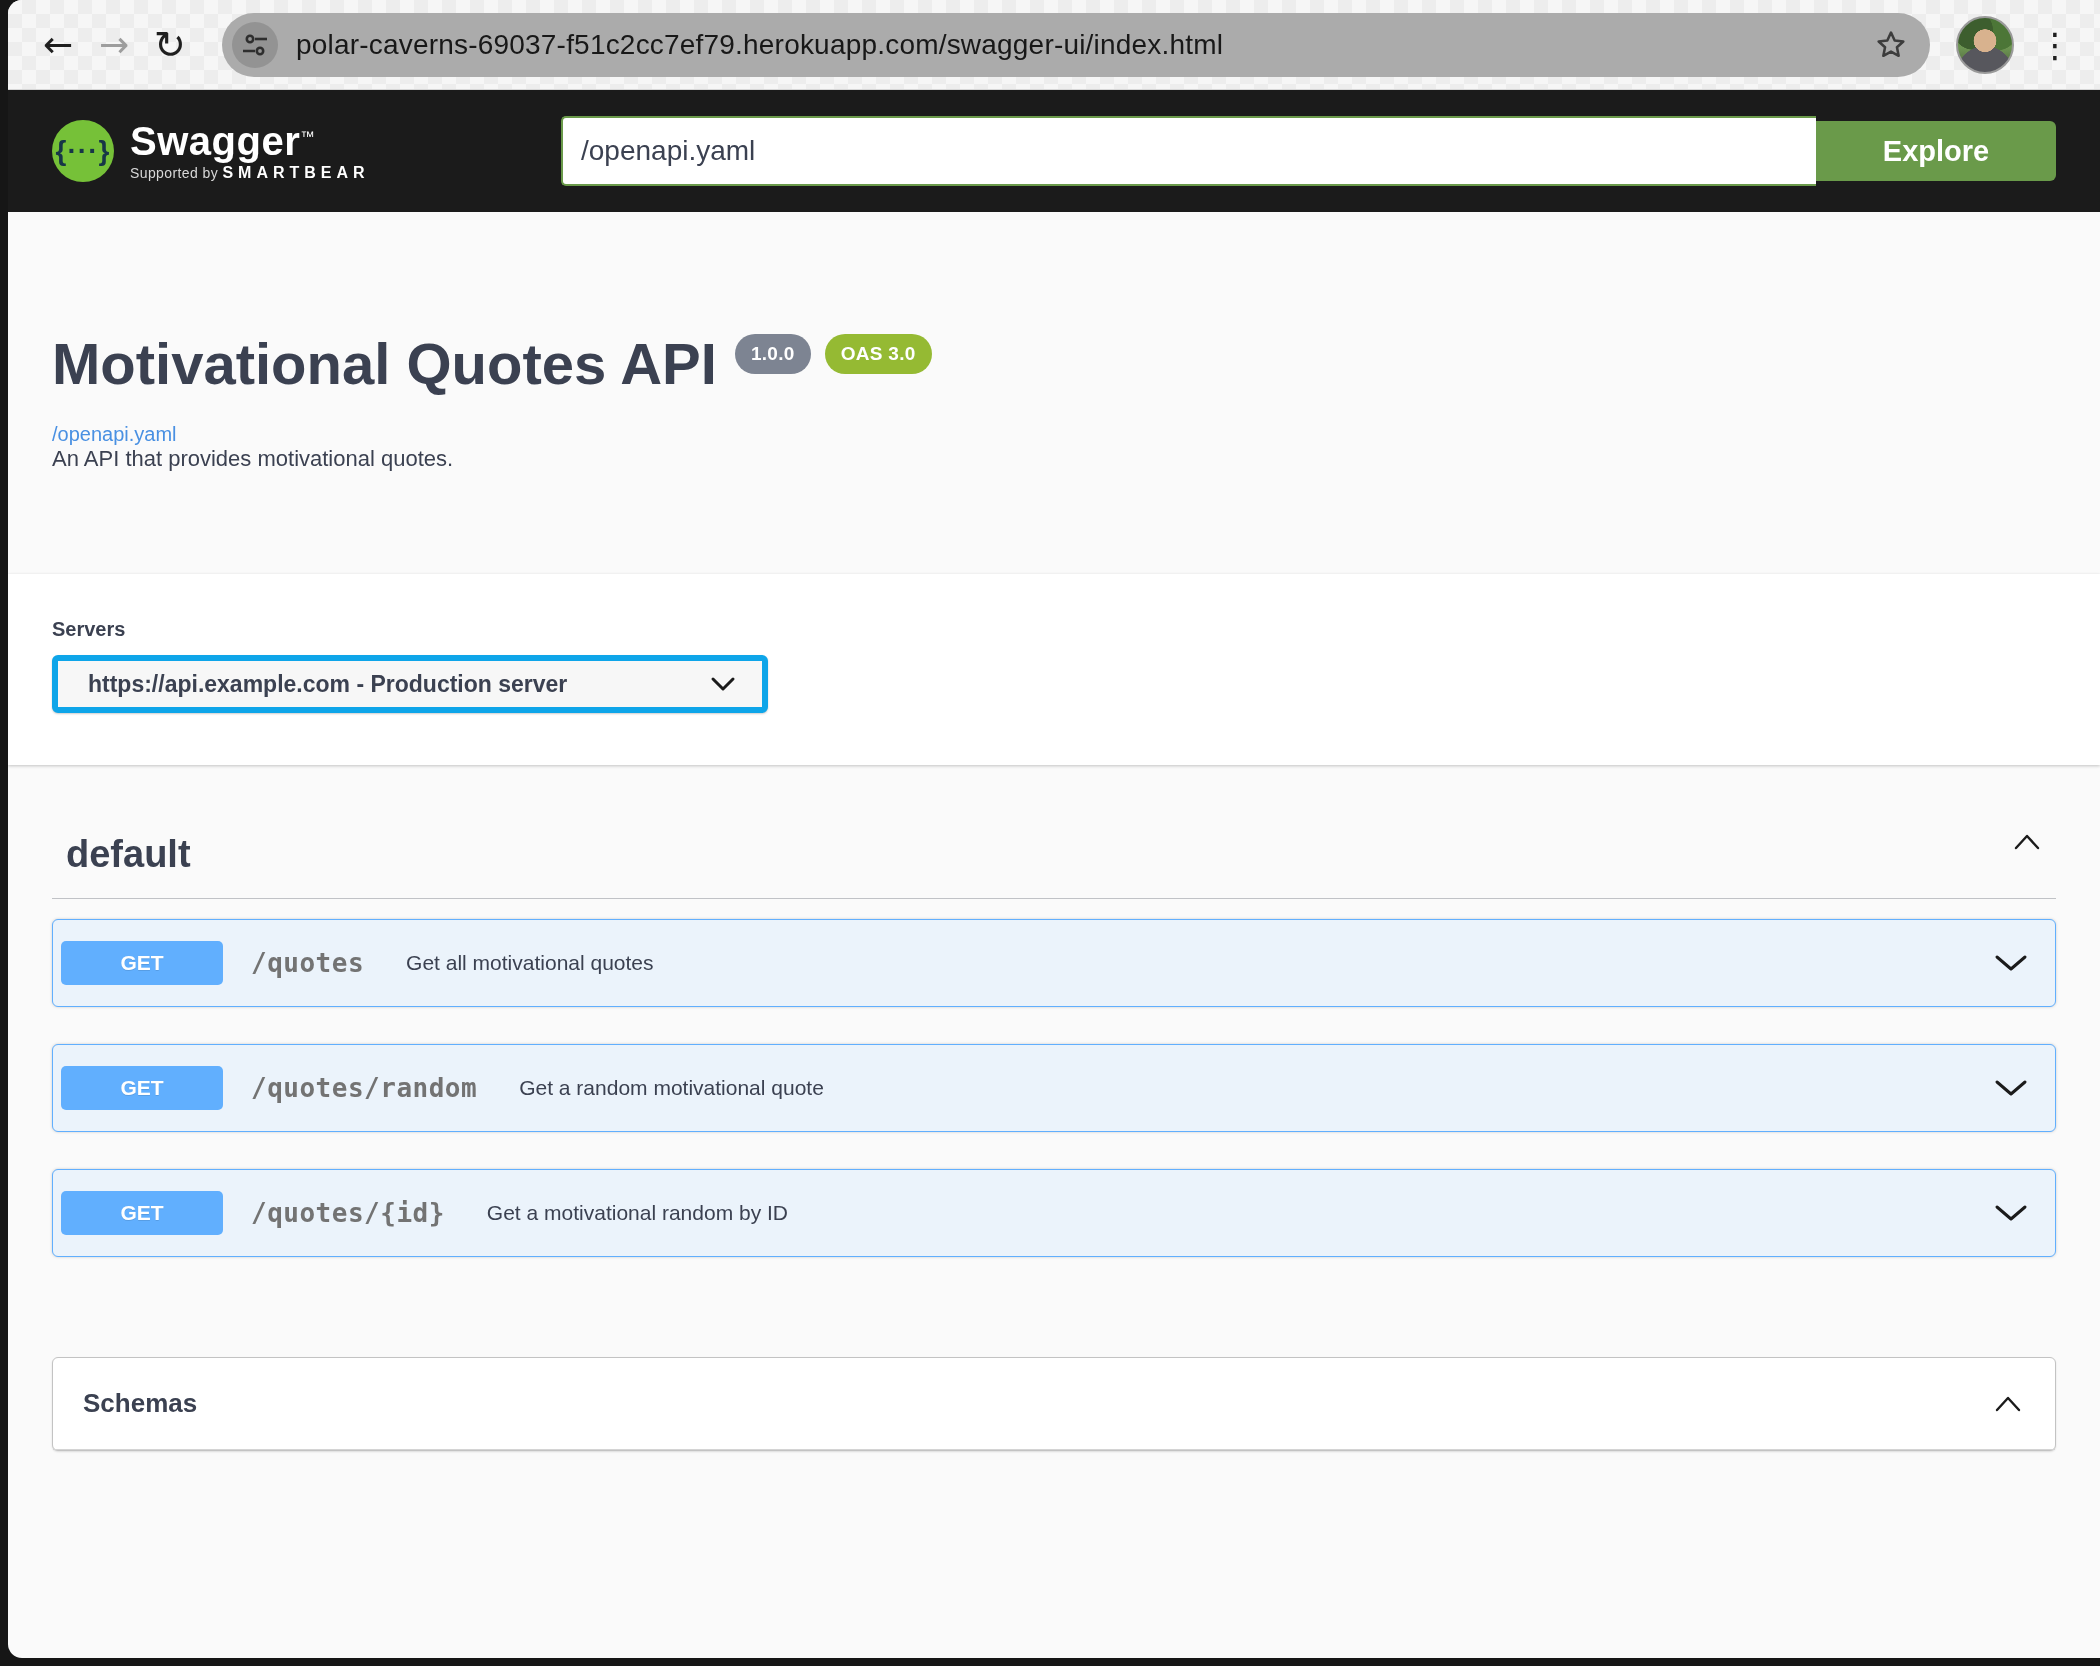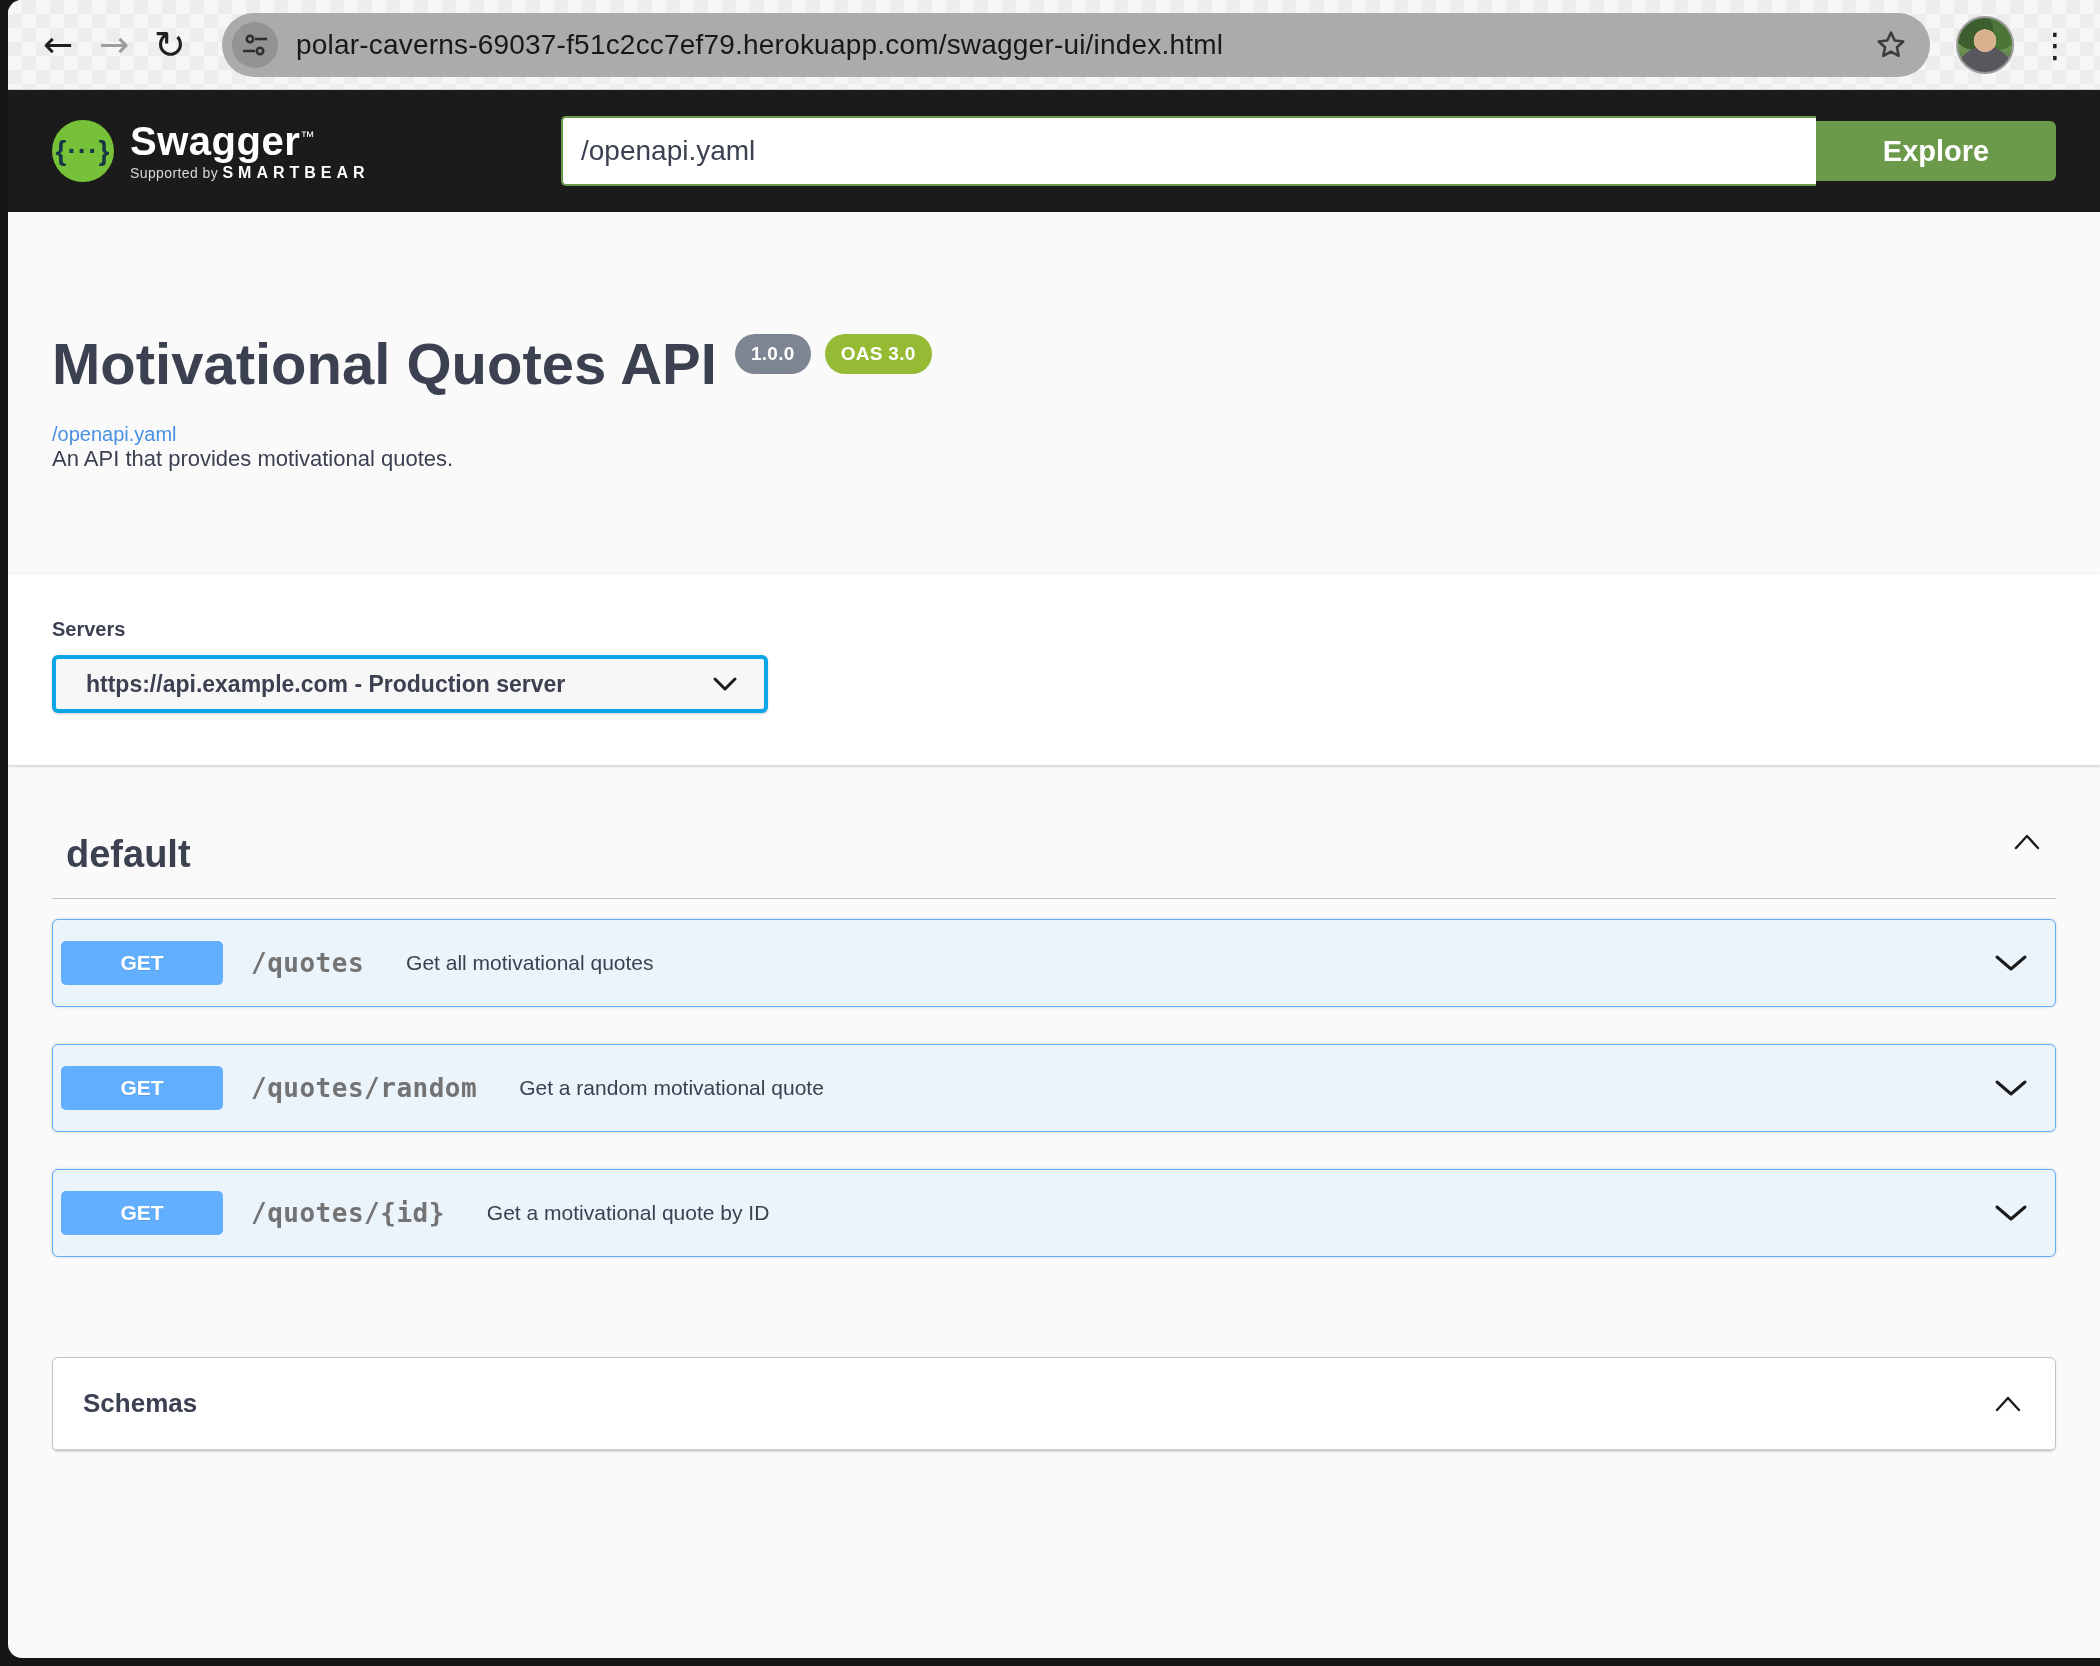"https://api.example.com - Production" .server-select { border: 4px solid #0ea5e9 -> 6px solid #0ea5e9 }
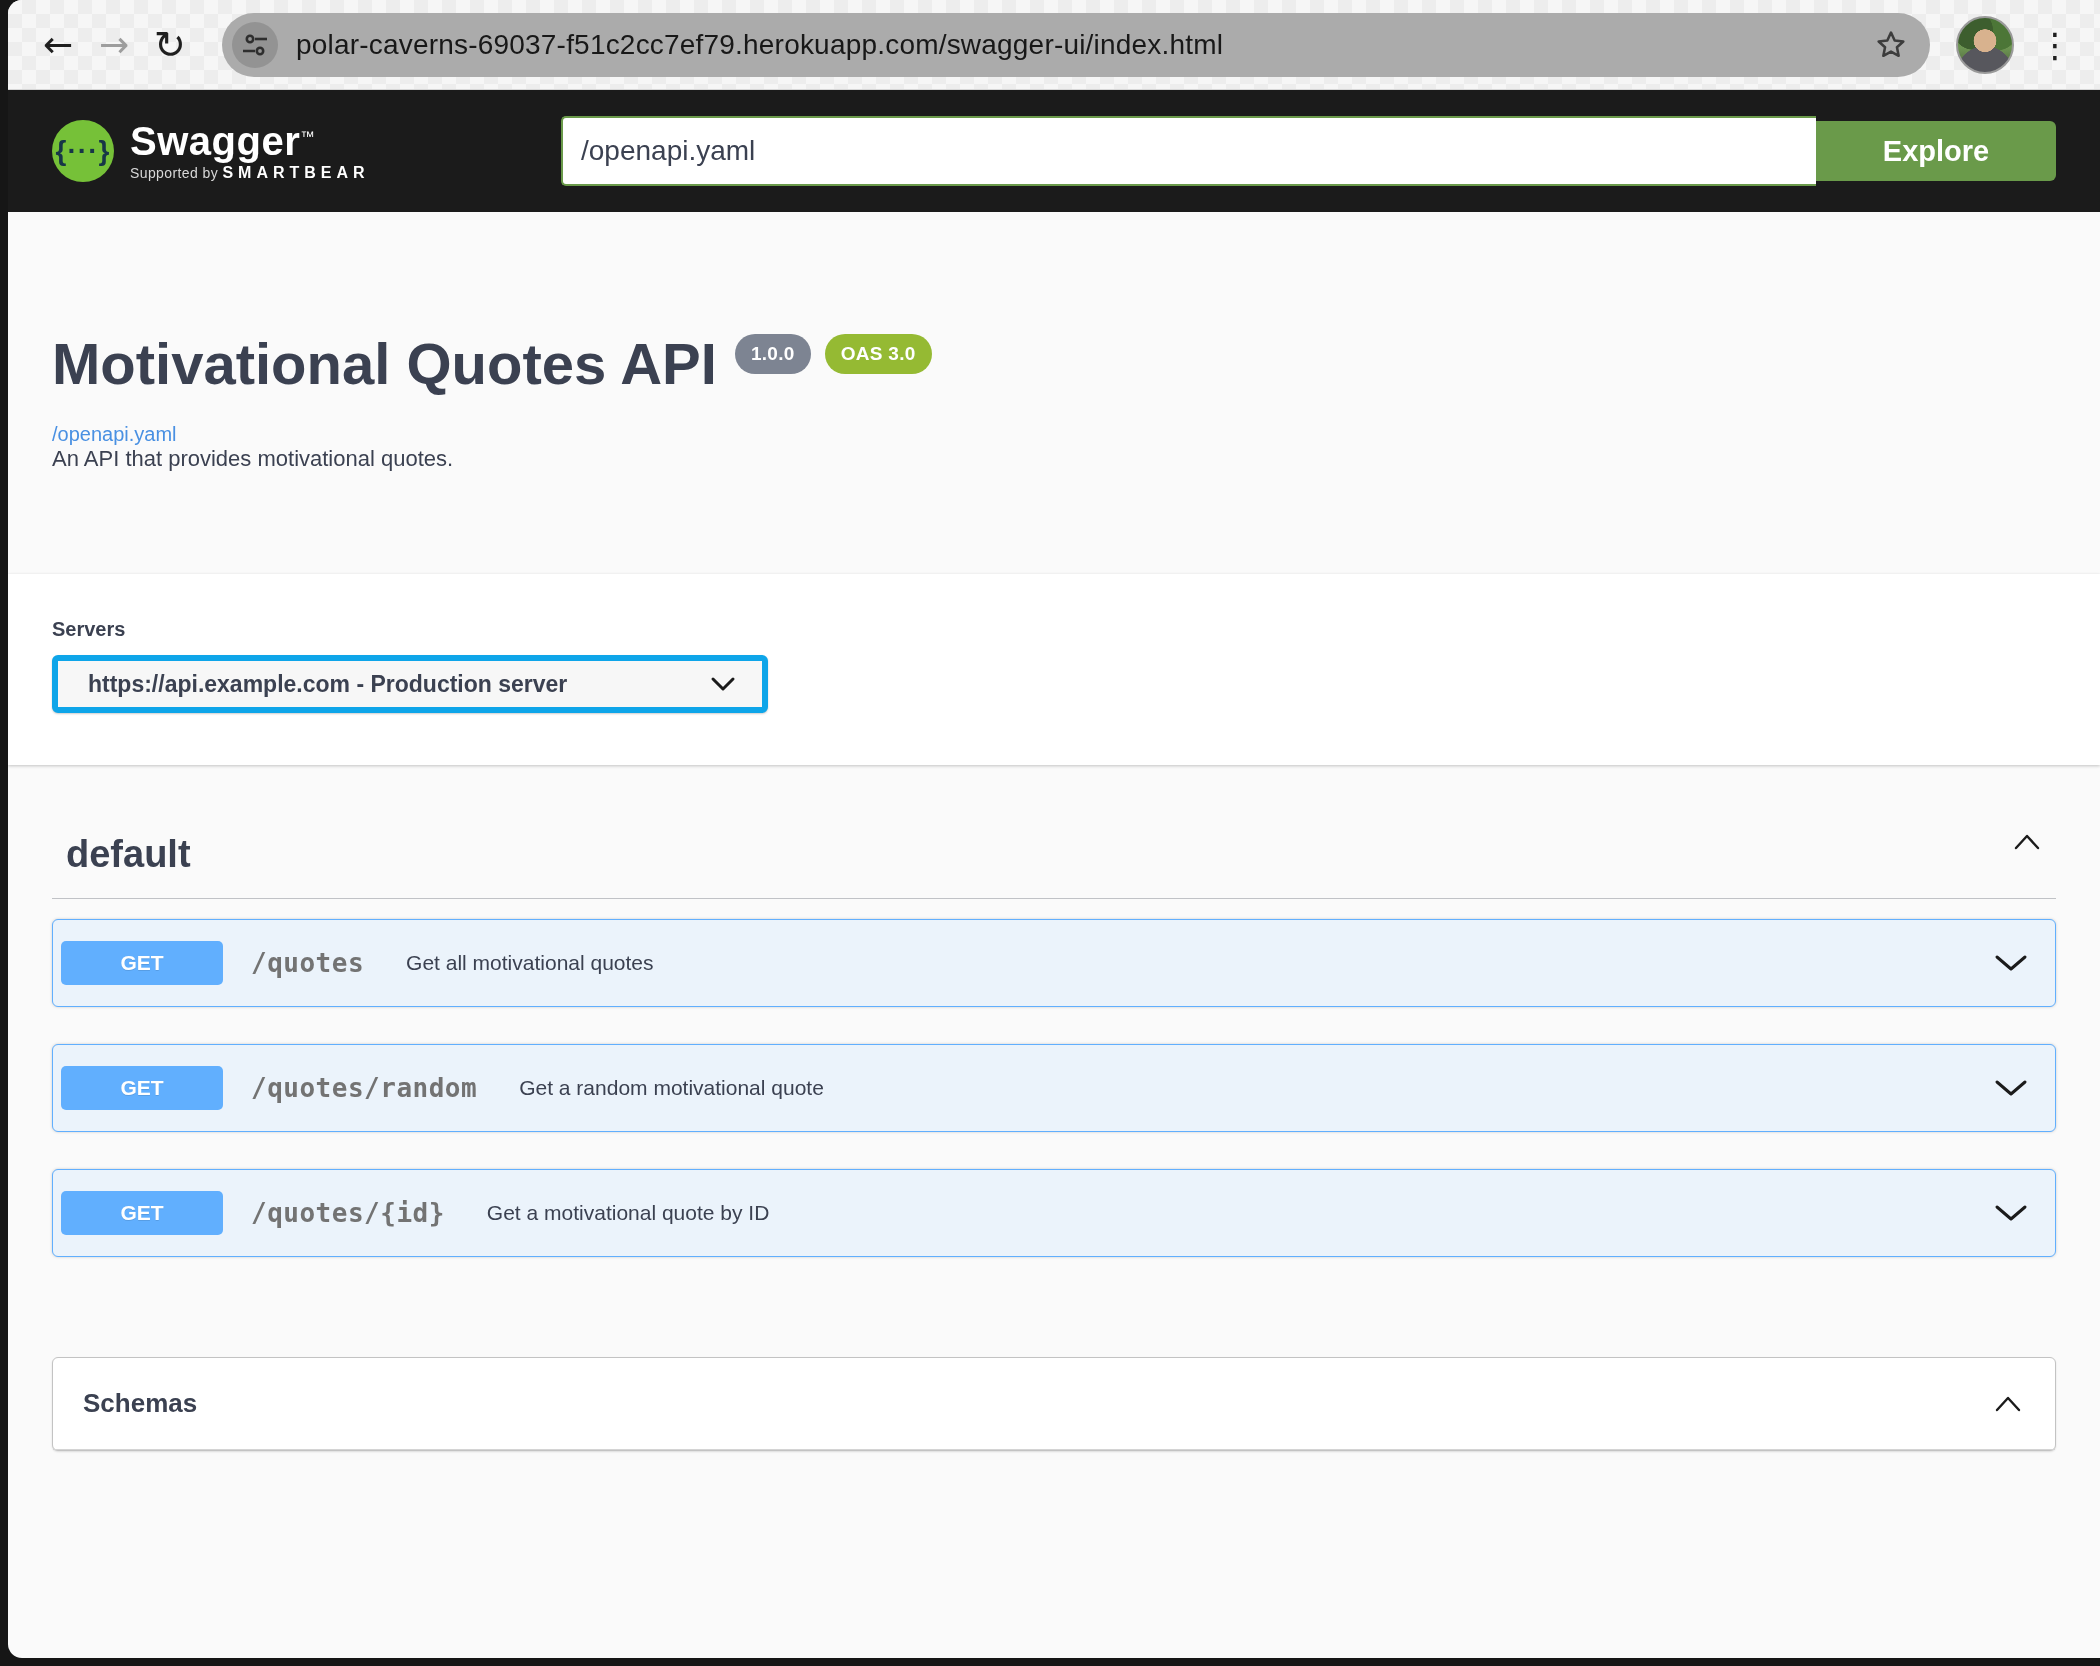"Get a motivational quote by" span.op-summary { text: quote -> random }
